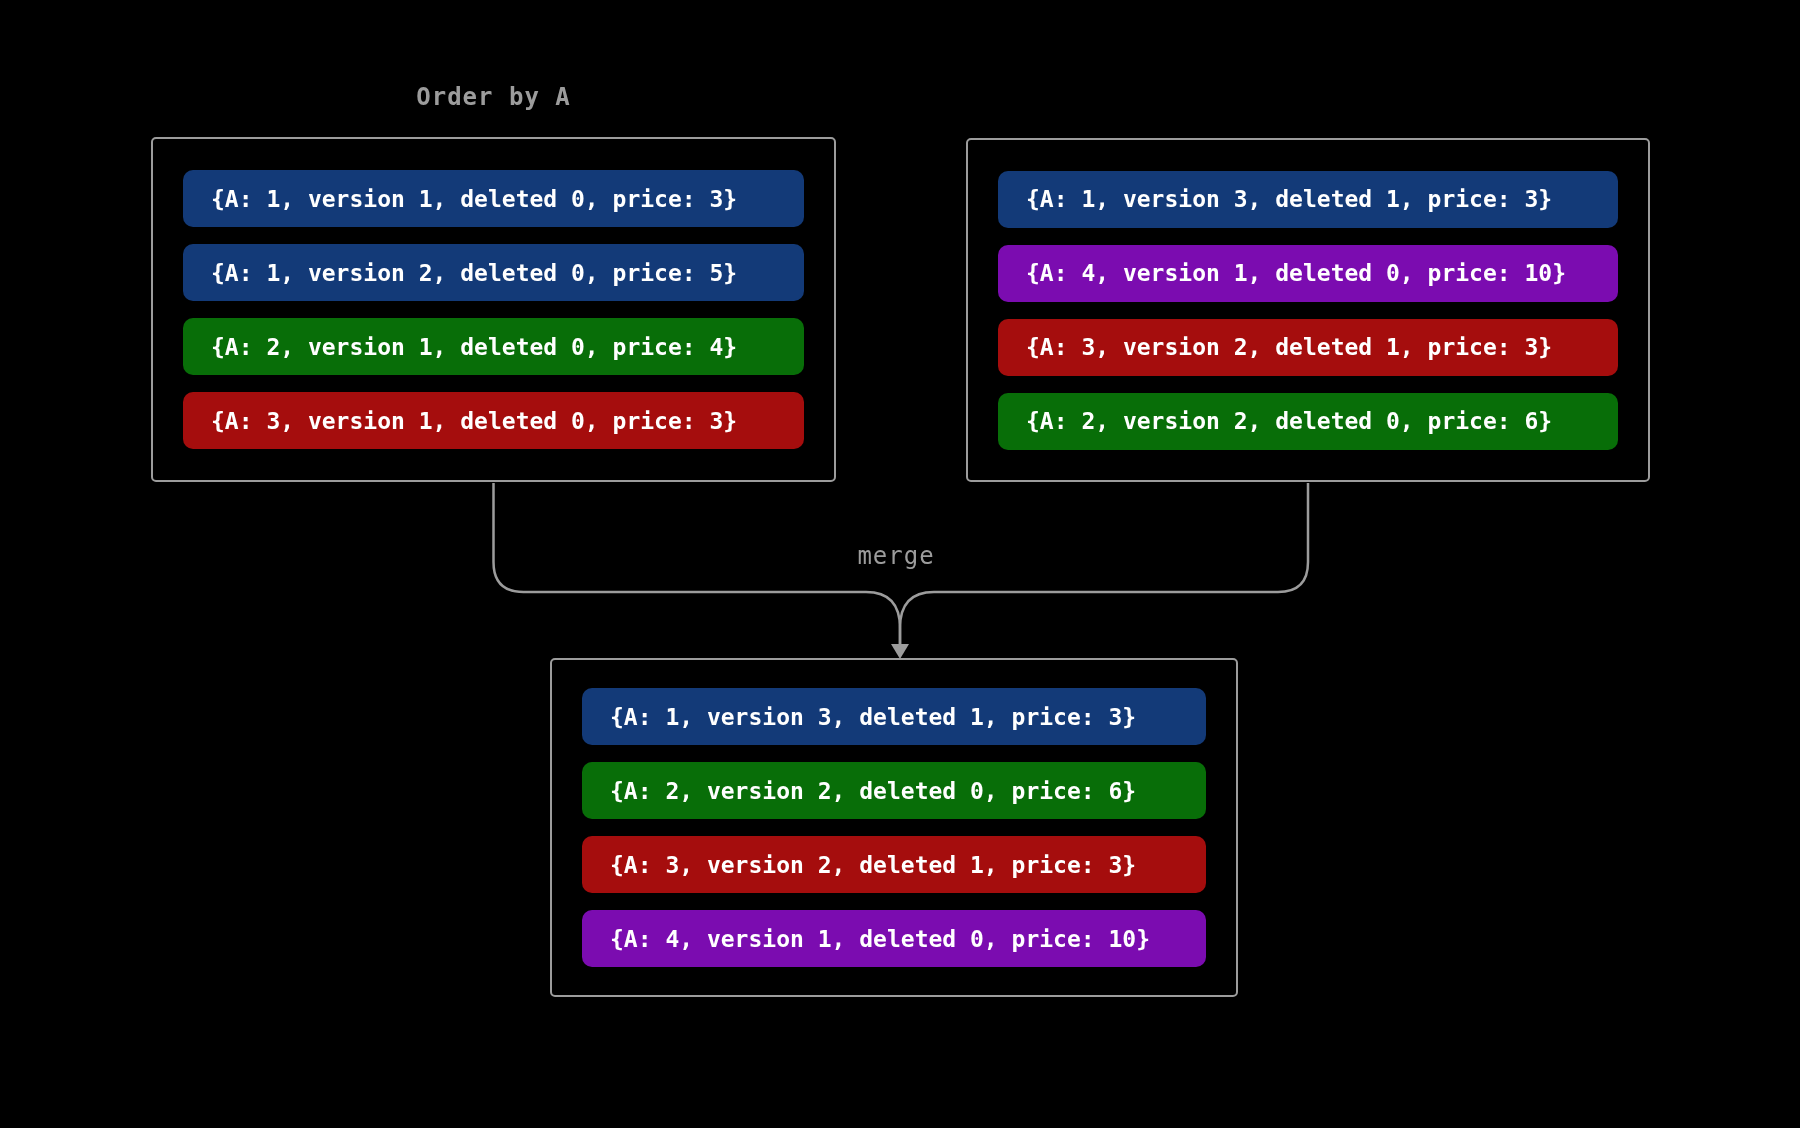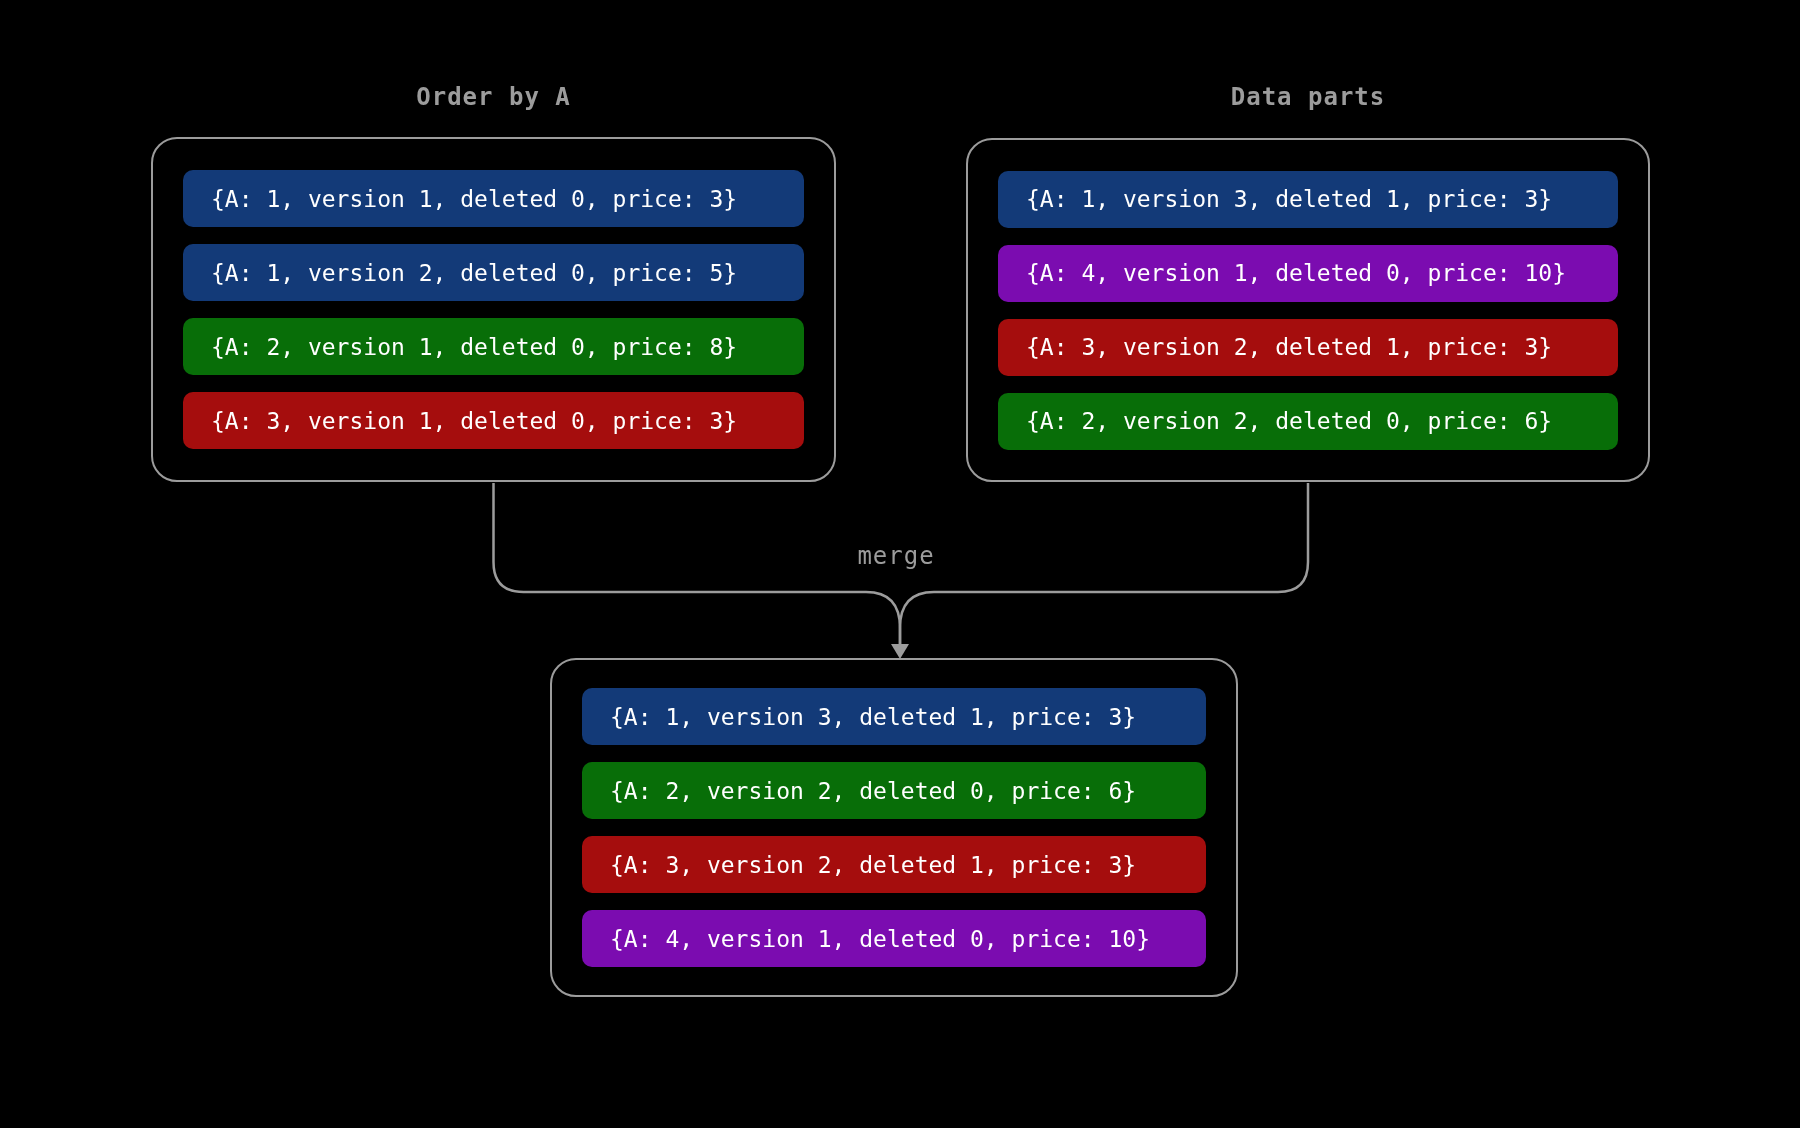"Data parts" div.panel-title { html: <div>Data parts</div> -> none }
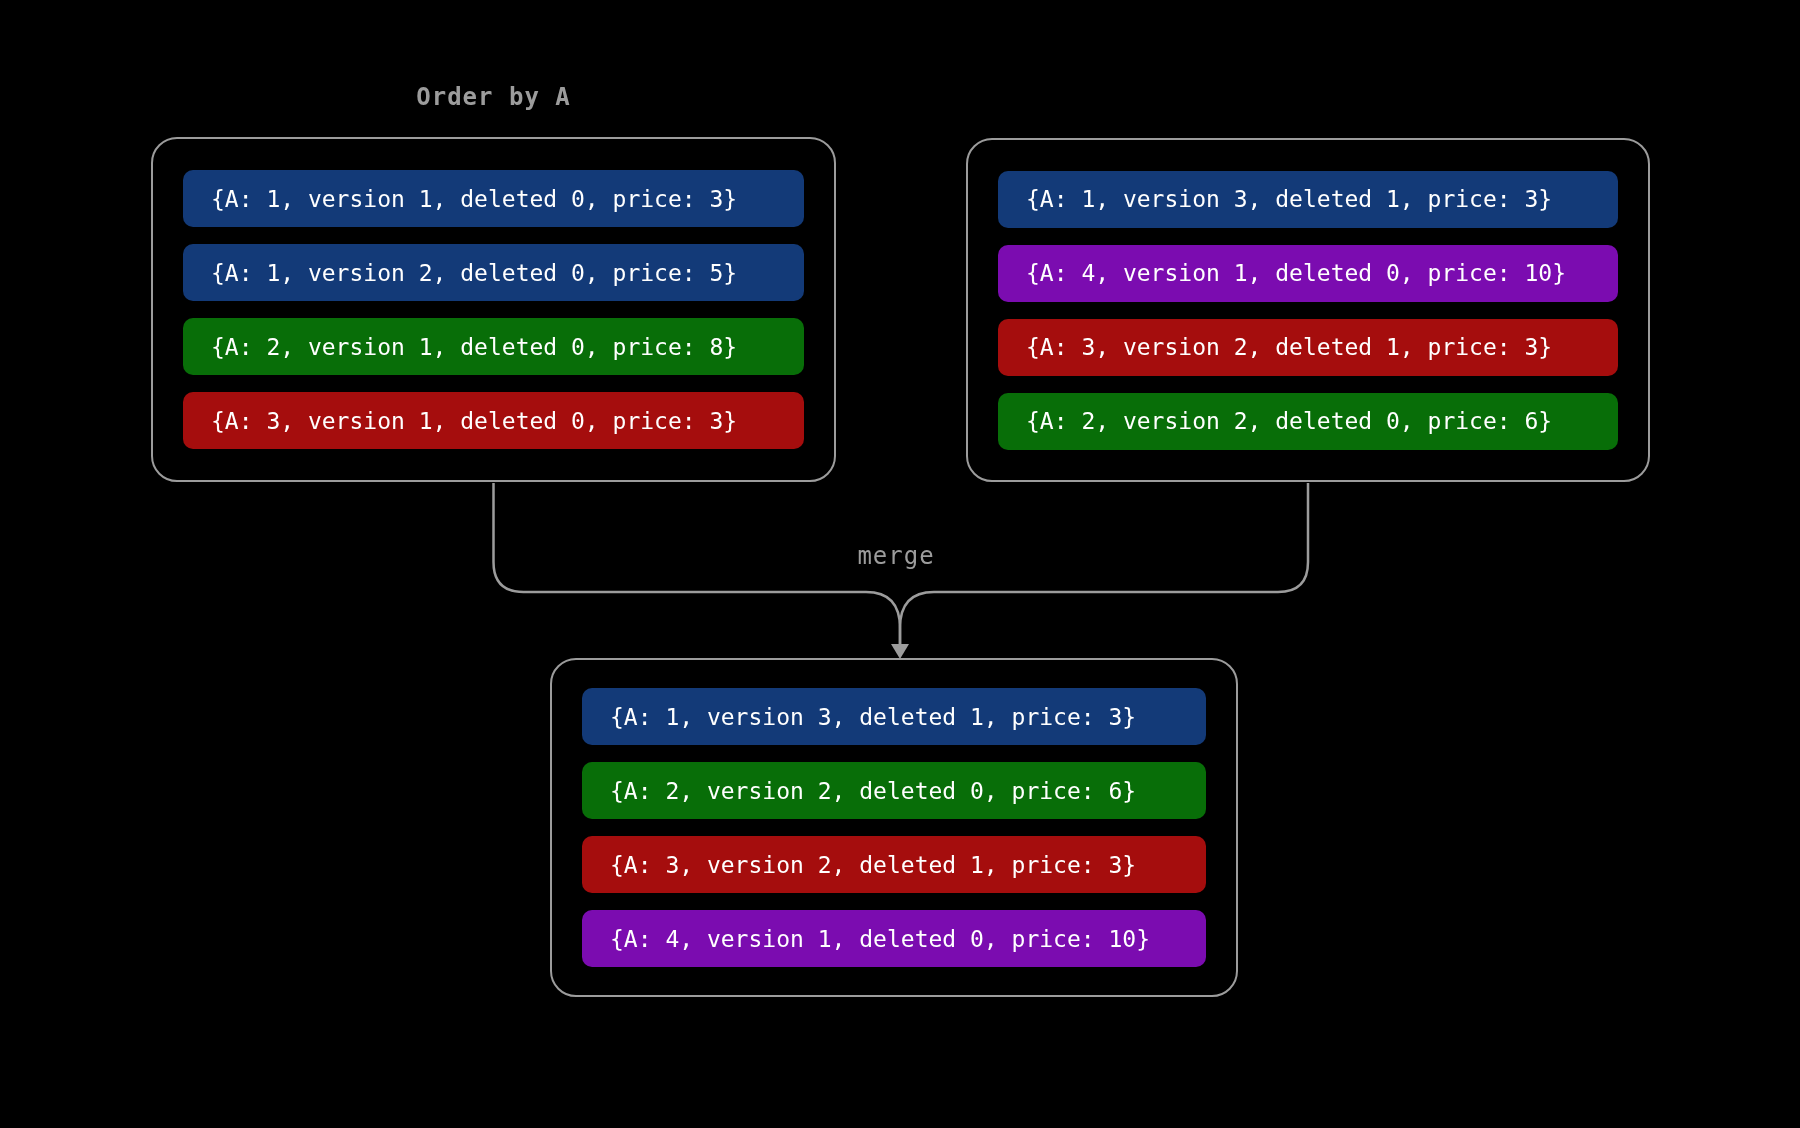"{A: 1, version 1, deleted" .panel { border-radius: 26px -> 5px; font-weight: none -> bold }
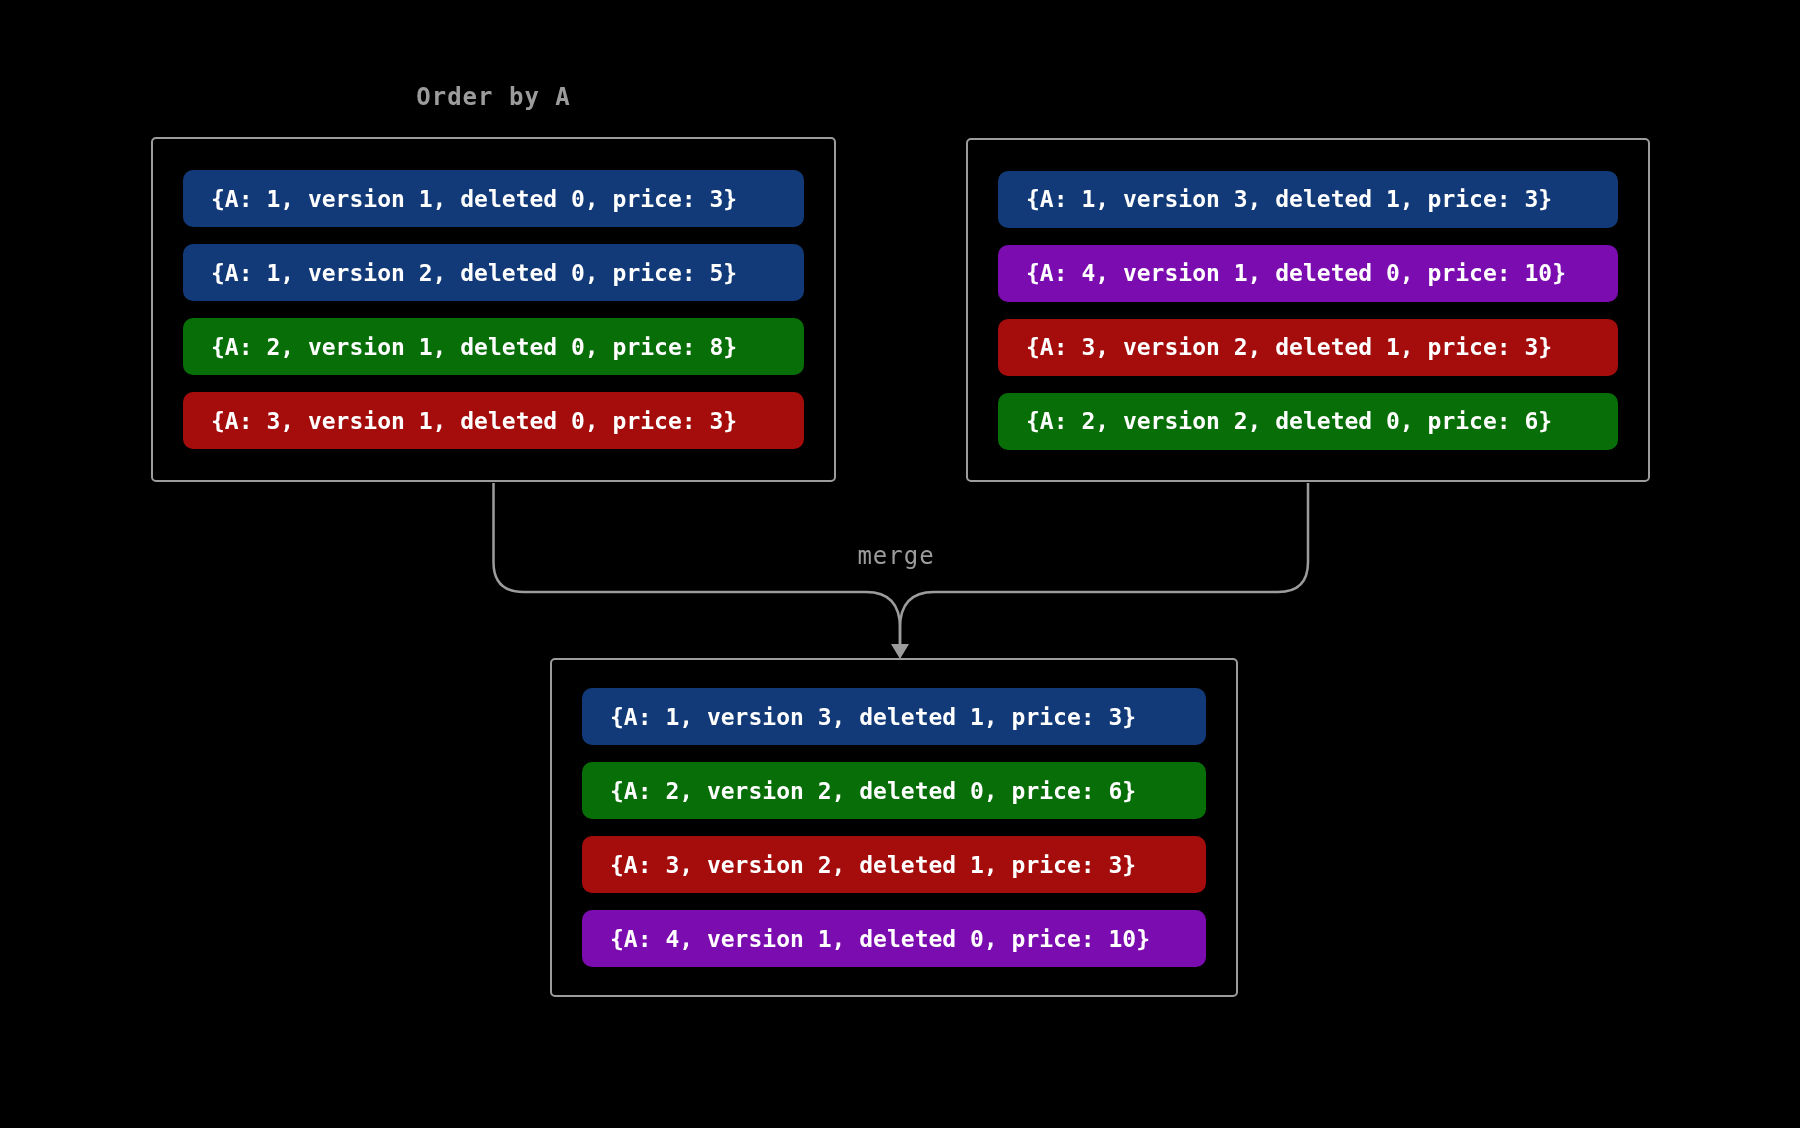"{A: 2, version 1, deleted" div.row { text: 8 -> 4 }
